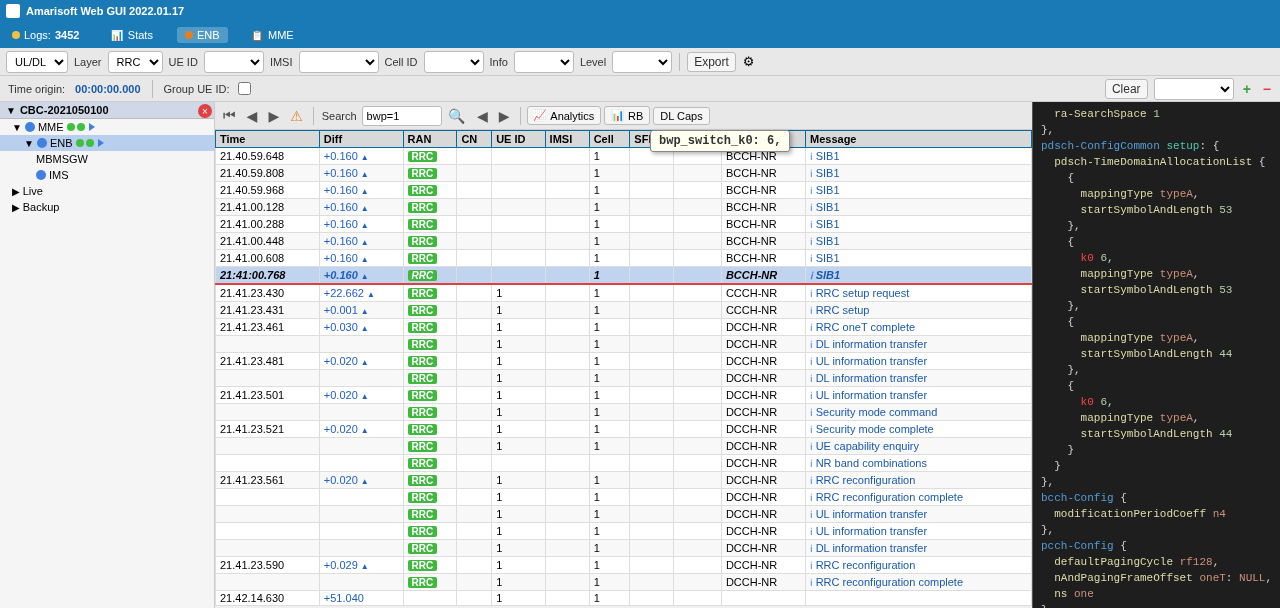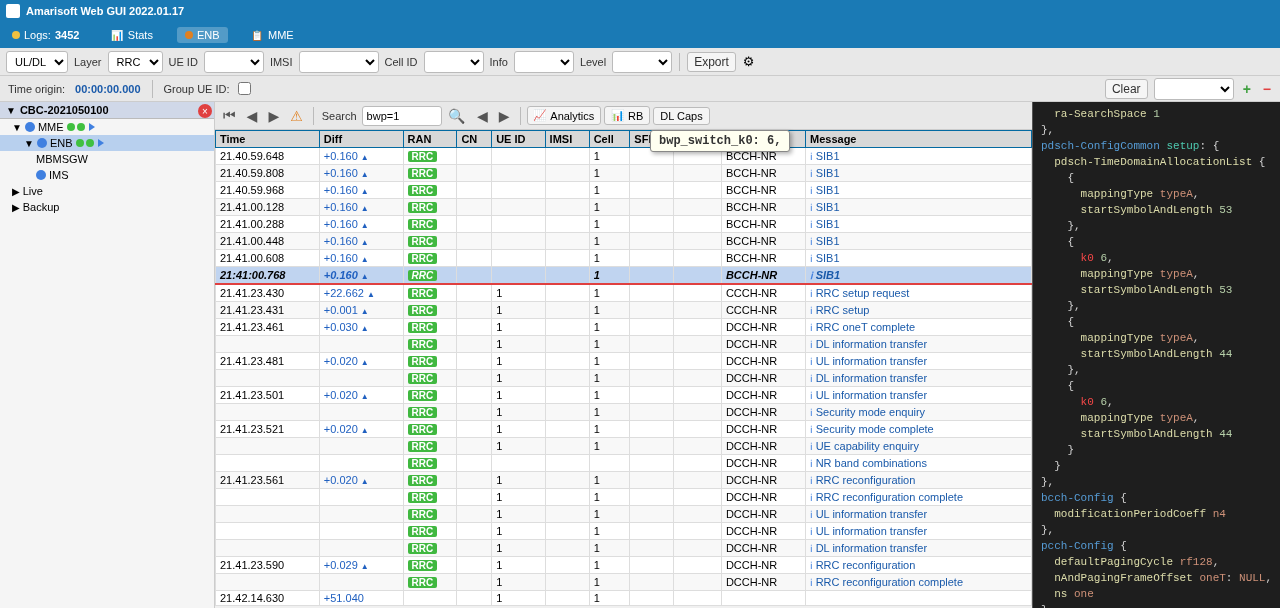"Security mode enquiry" span.msg-link { text: enquiry -> command }
